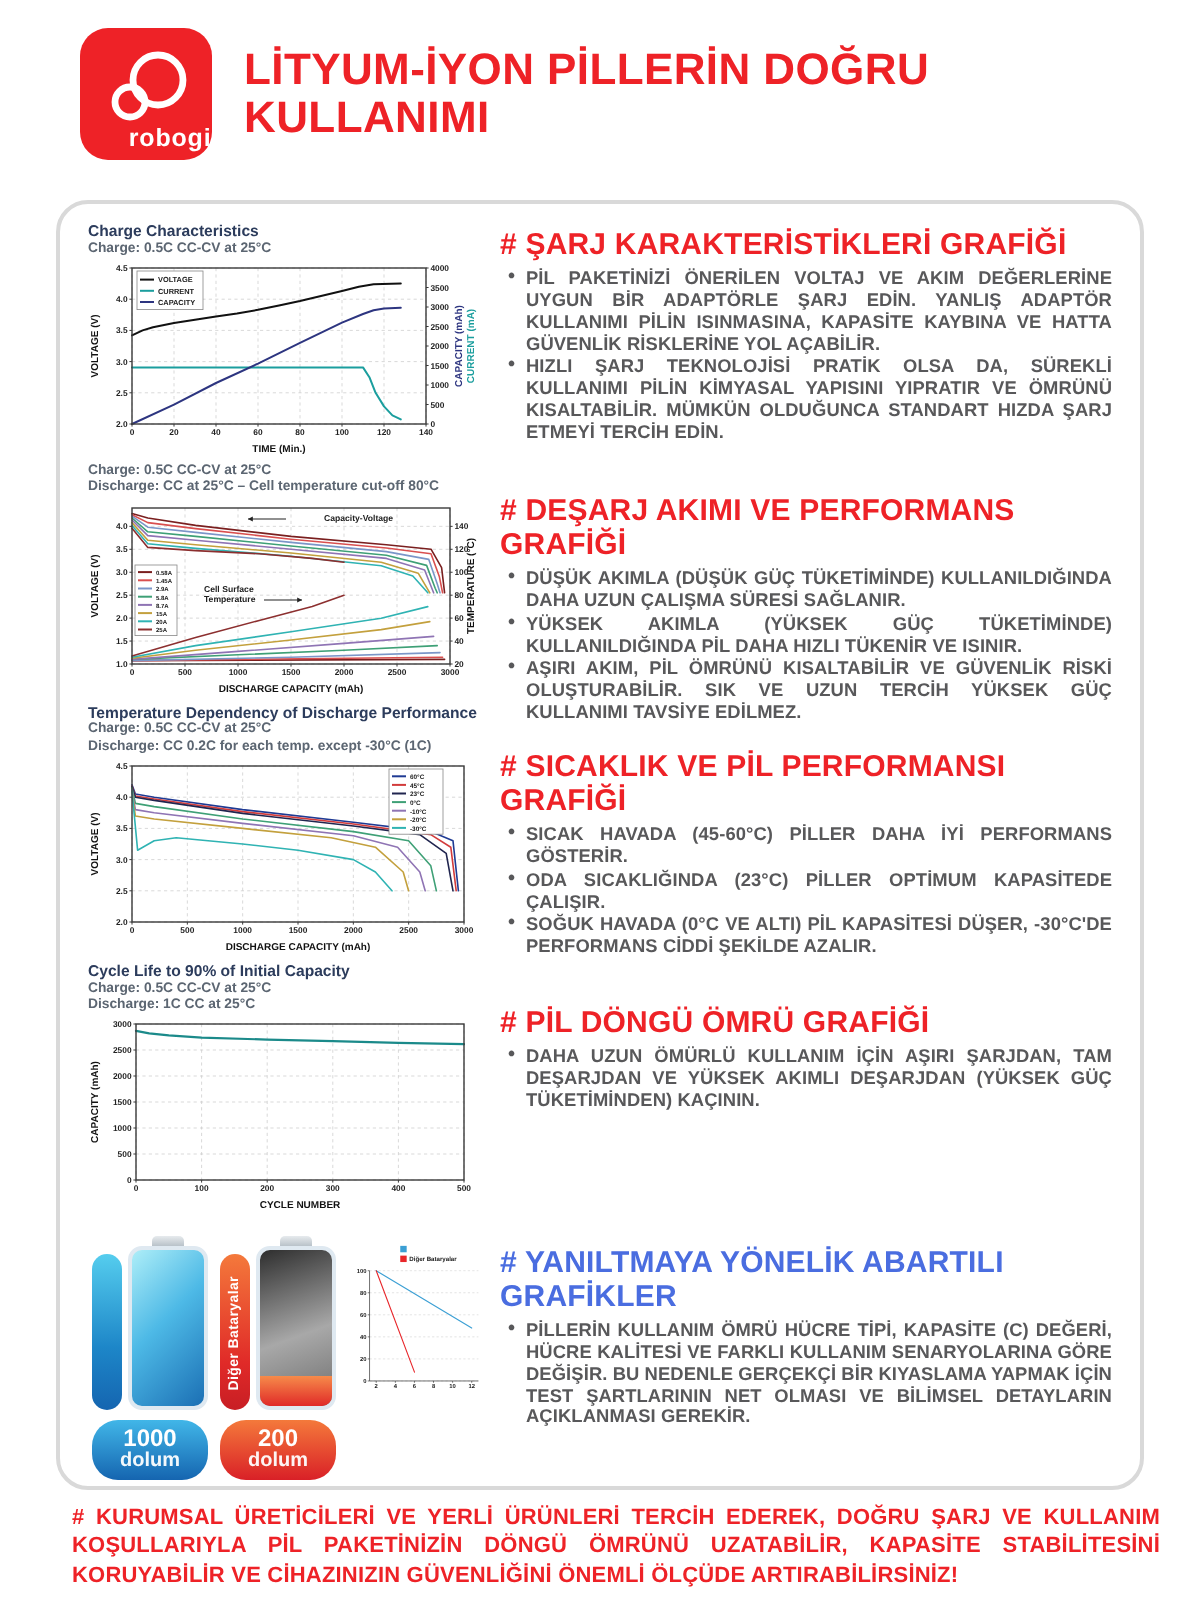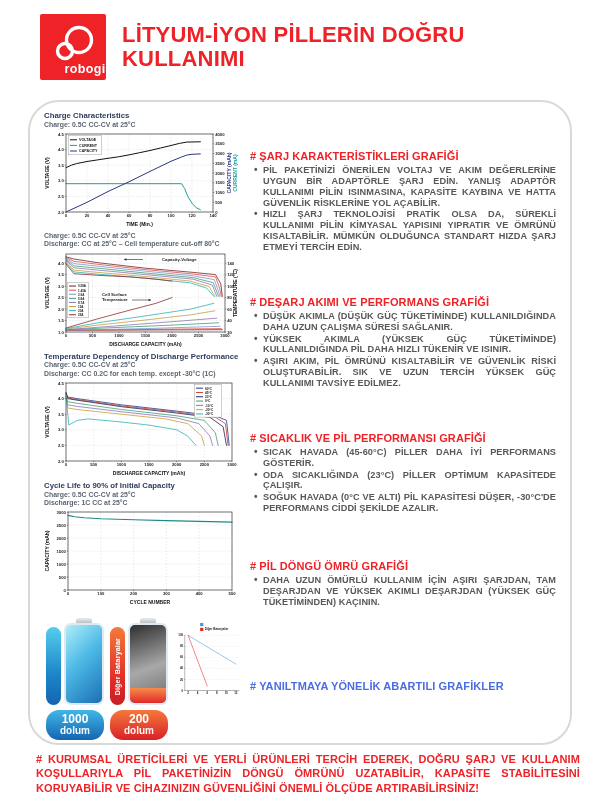"robogil" .logo { border-radius: 2px -> 14px }
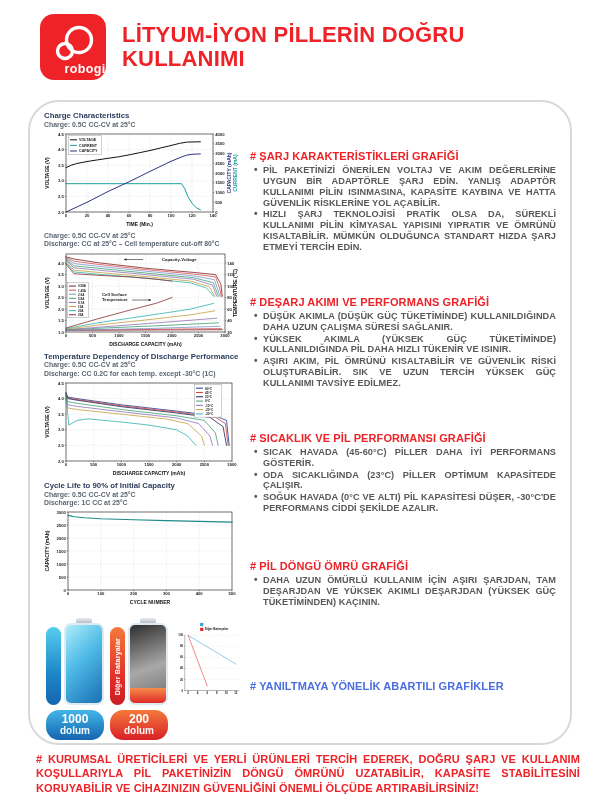"Charge Characteristics" .card { border-radius: 31px -> 16px }
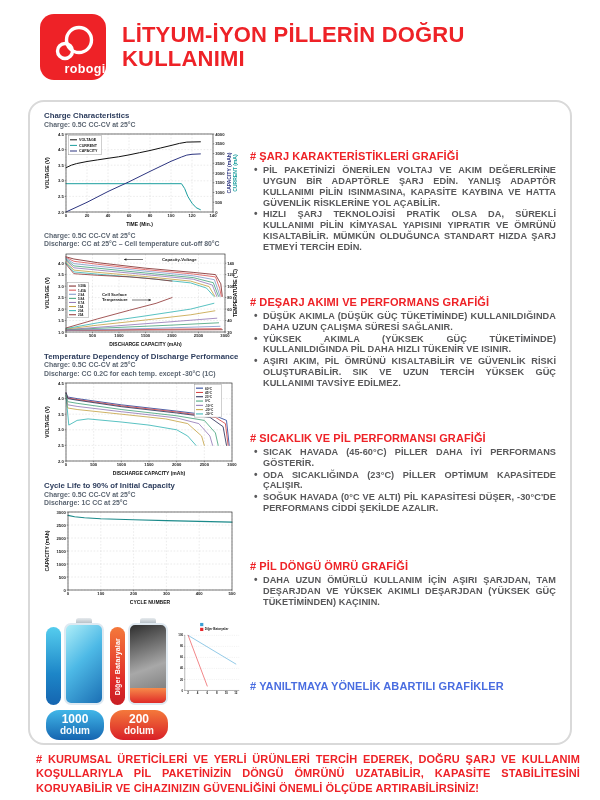"# ŞARJ KARAKTERİSTİKLERİ GRAFİĞİ" .section-heading { font-size: 11px -> 15px; margin-top: 36px -> none }
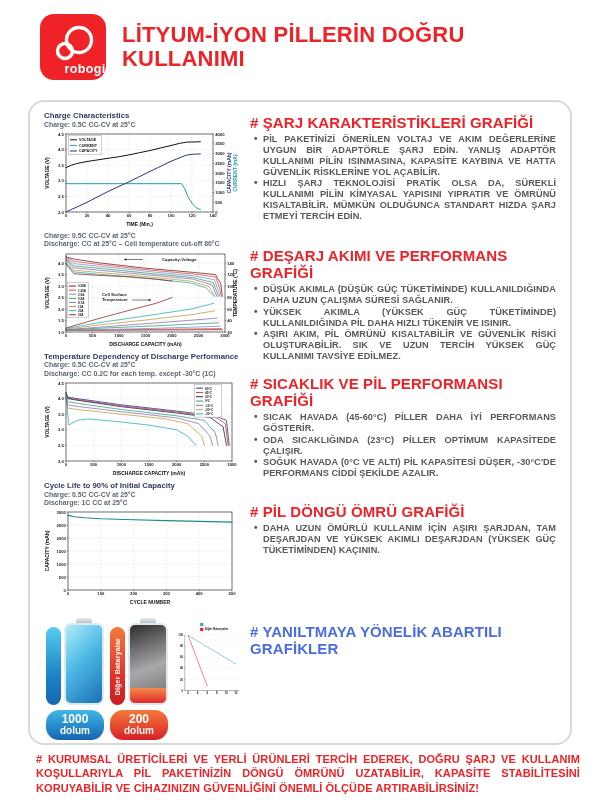"PİLLERİN KULLANIM ÖMRÜ HÜCRE TİPİ," li { html: none -> <li>PİLLERİN KULLANIM ÖMRÜ HÜCRE TİPİ, KAPASİTE (C) DEĞERİ, HÜCRE KALİTESİ VE FARKLI KULLANIM SENARYOLARINA GÖRE DEĞİŞİR. BU NEDENLE GERÇEKÇİ BİR KIYASLAMA YAPMAK İÇİN TEST ŞARTLARININ NET OLMASI VE BİLİMSEL DETAYLARIN AÇIKLANMASI GEREKİR.</li> }
